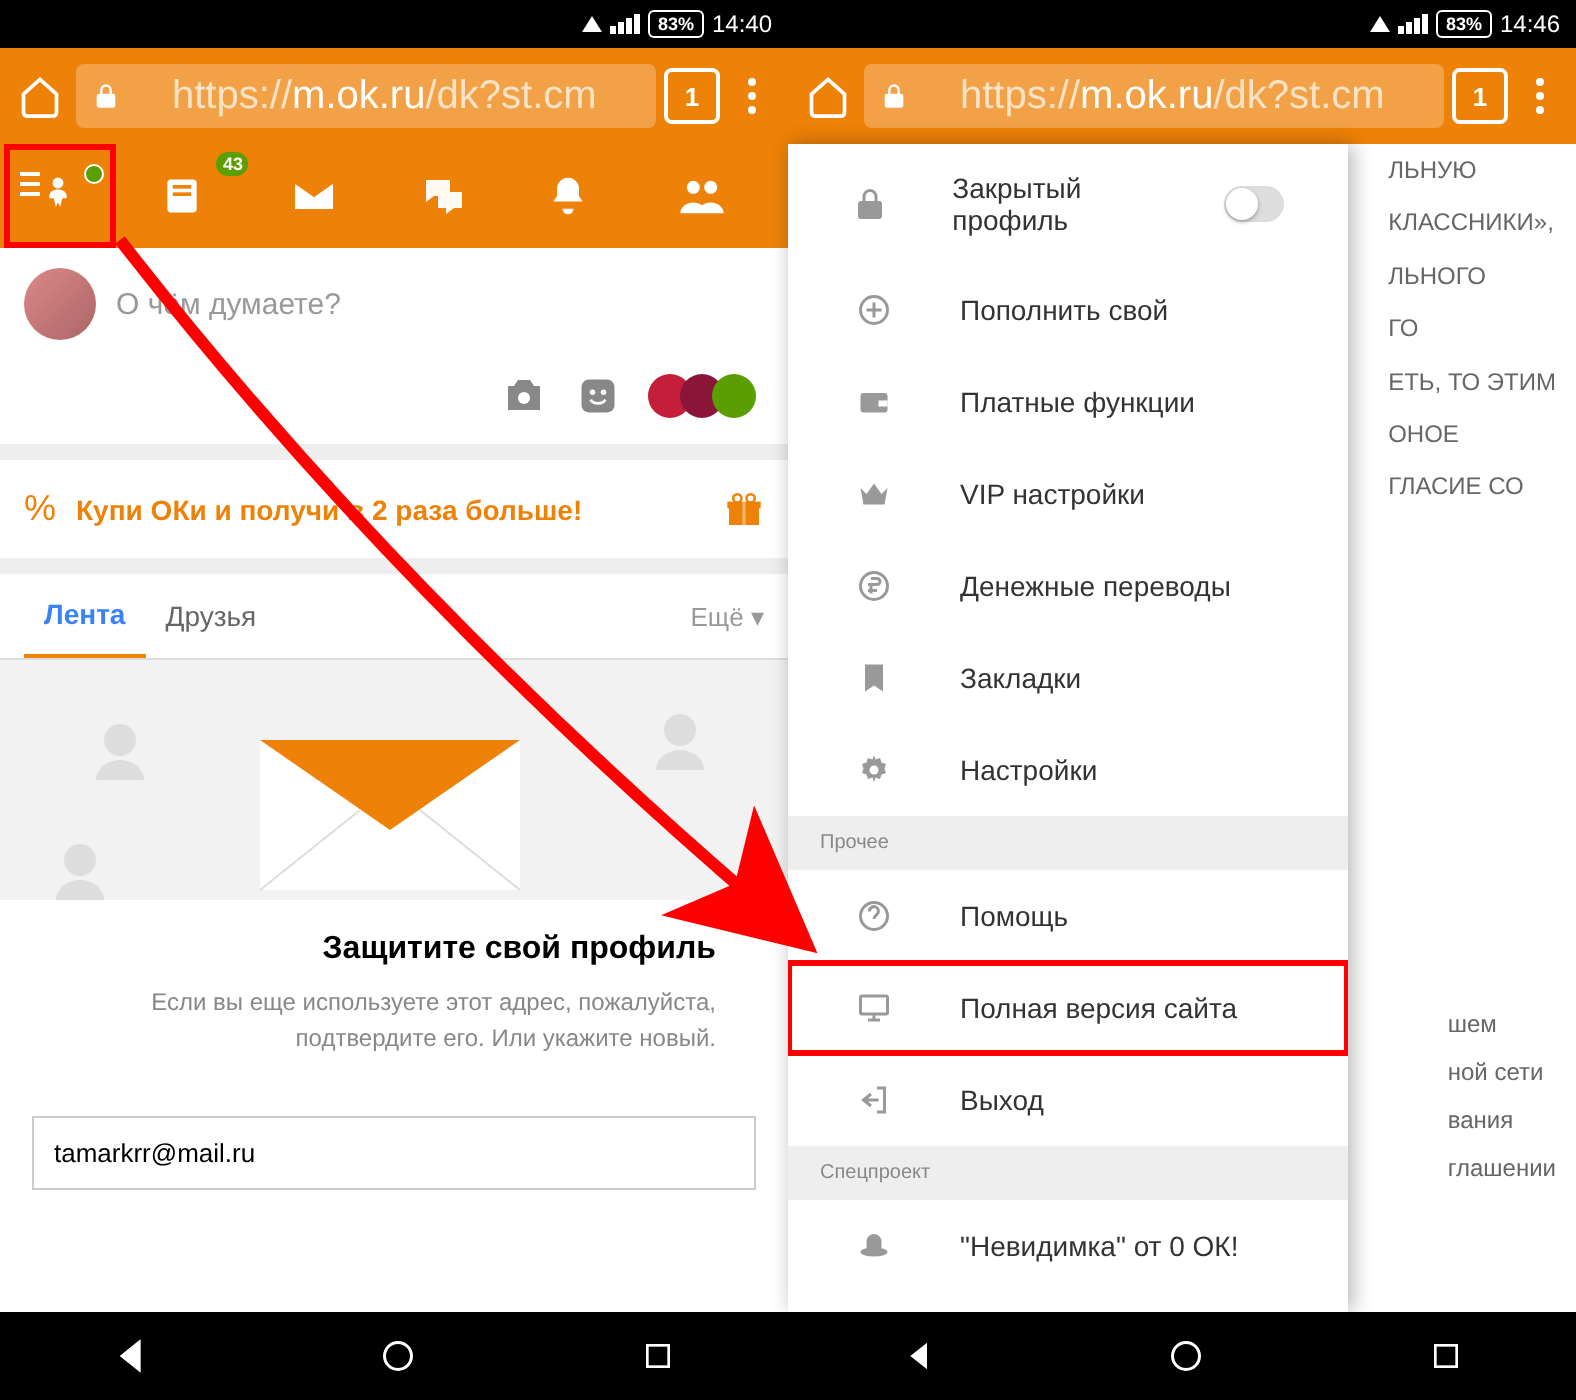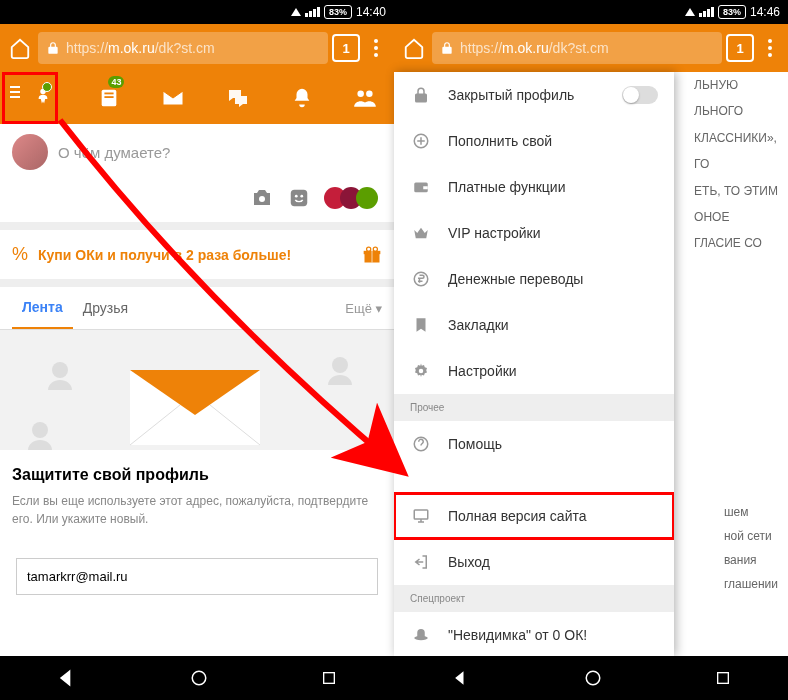"https://m.ok.ru/dk?st.cm" .url-text { font-size: 14px -> 20px; margin-left: none -> 20px }
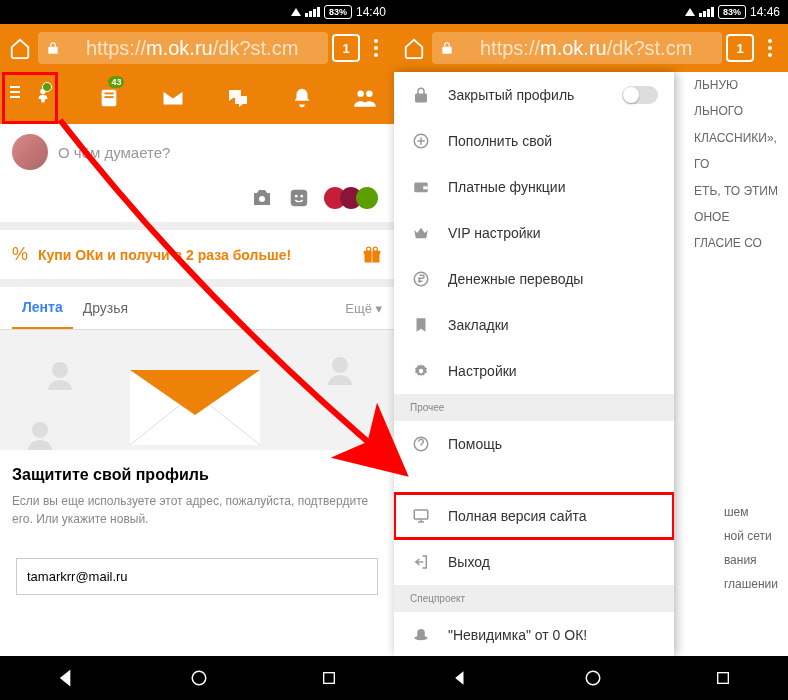"43" .nav-item { justify-content: flex-end -> flex-start }
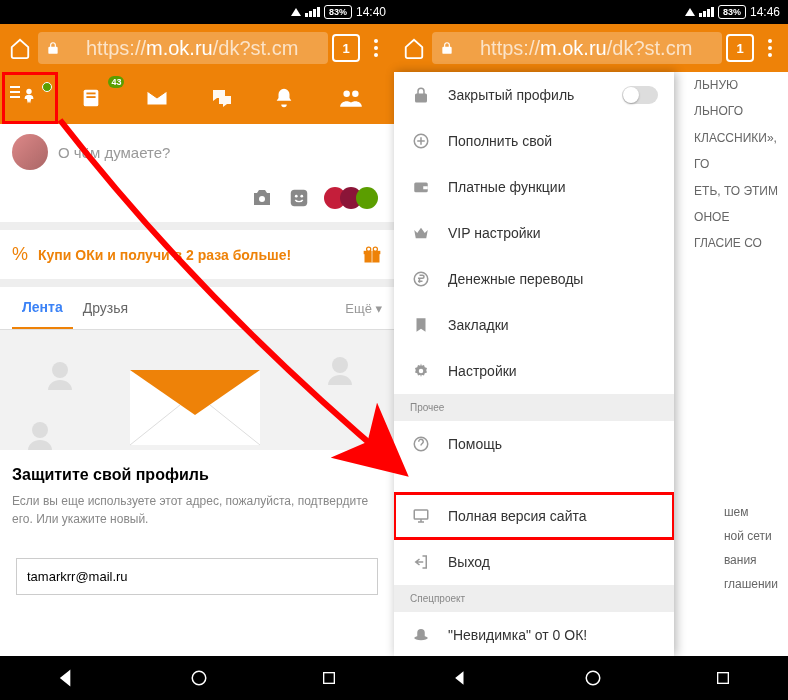"Закрытый профиль" .menu-item { gap: 16px -> 32px; padding: 14px 16px -> 14px 32px }
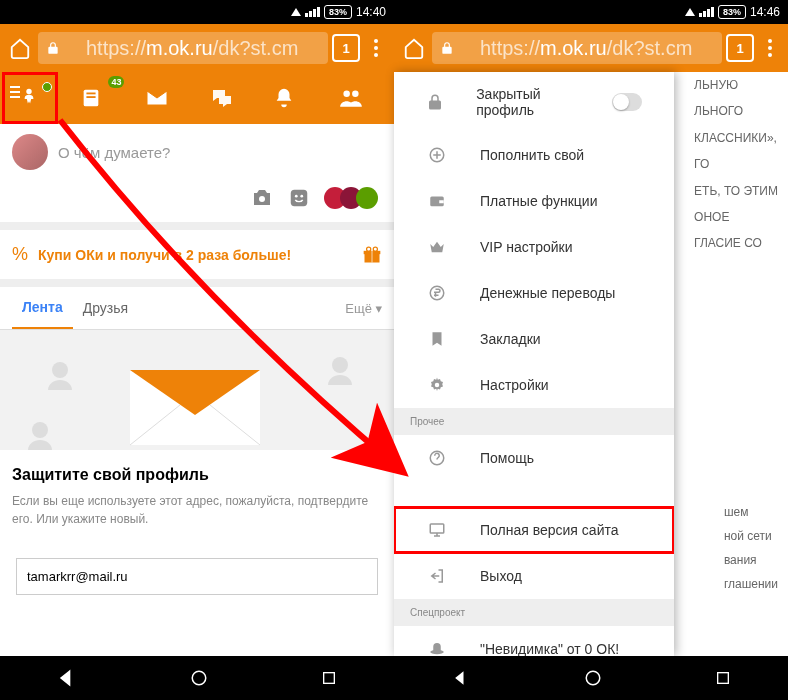"ЛЬНОГО" div { order: before "КЛАССНИКИ»," -> after "КЛАССНИКИ»," }
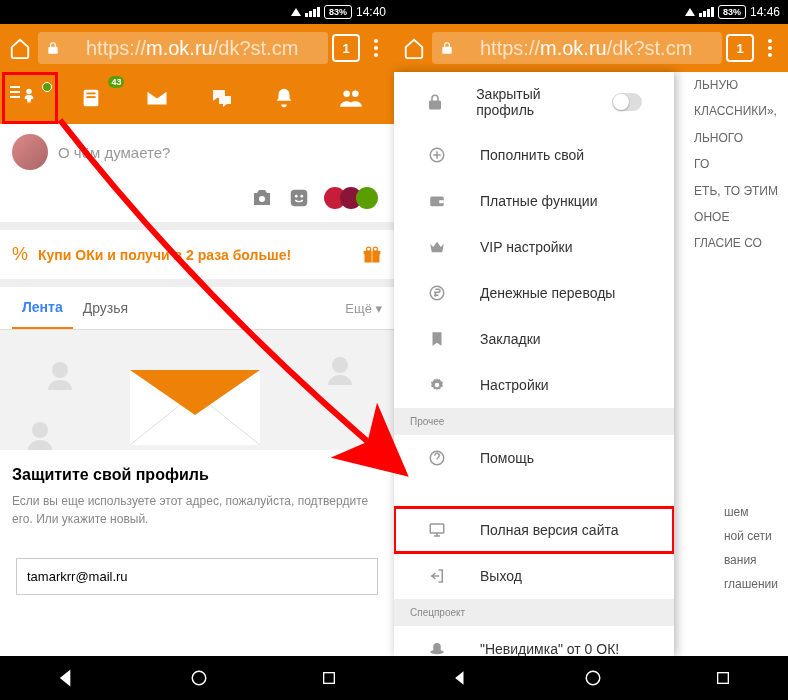"Защитите свой профиль" .feature-text { padding: 16px 12px -> 16px 36px; text-align: left -> right }
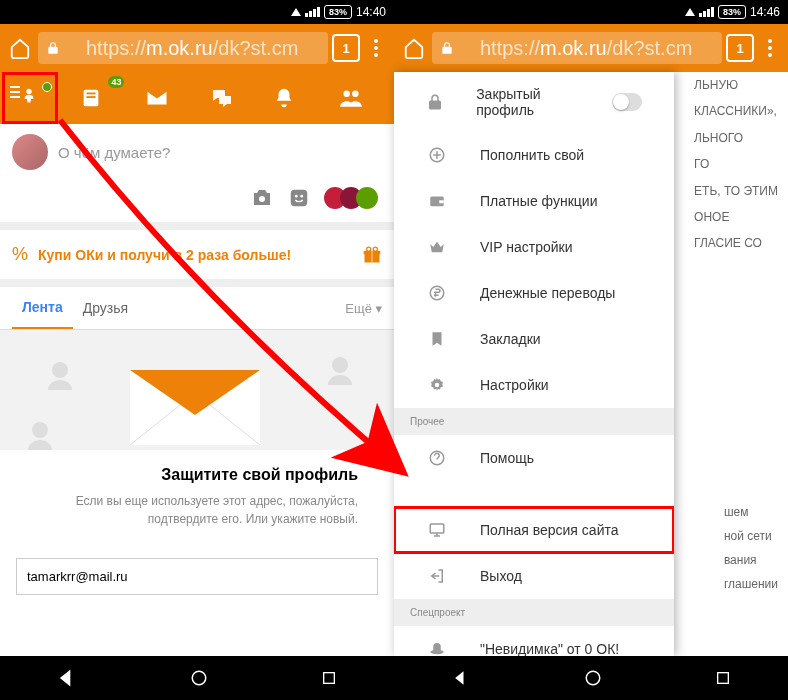"Полная версия сайта" .menu-item.boxed { margin-top: 26px -> none }
